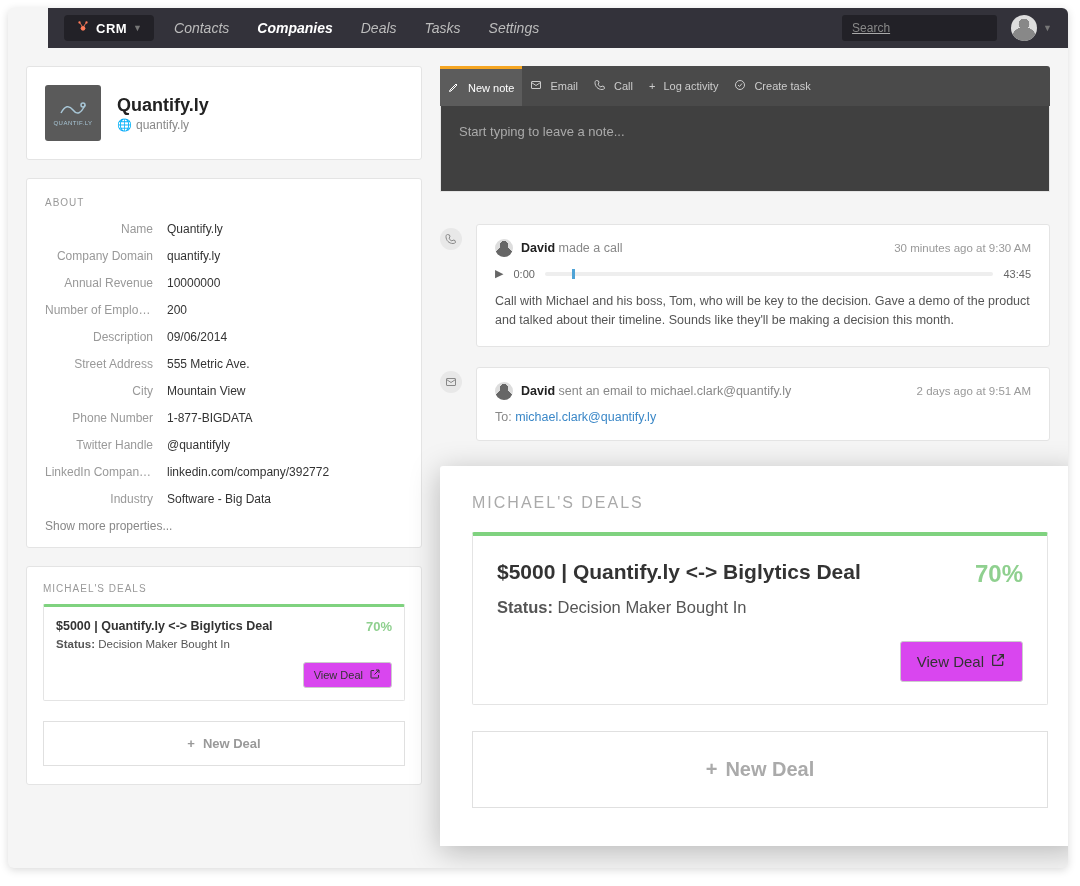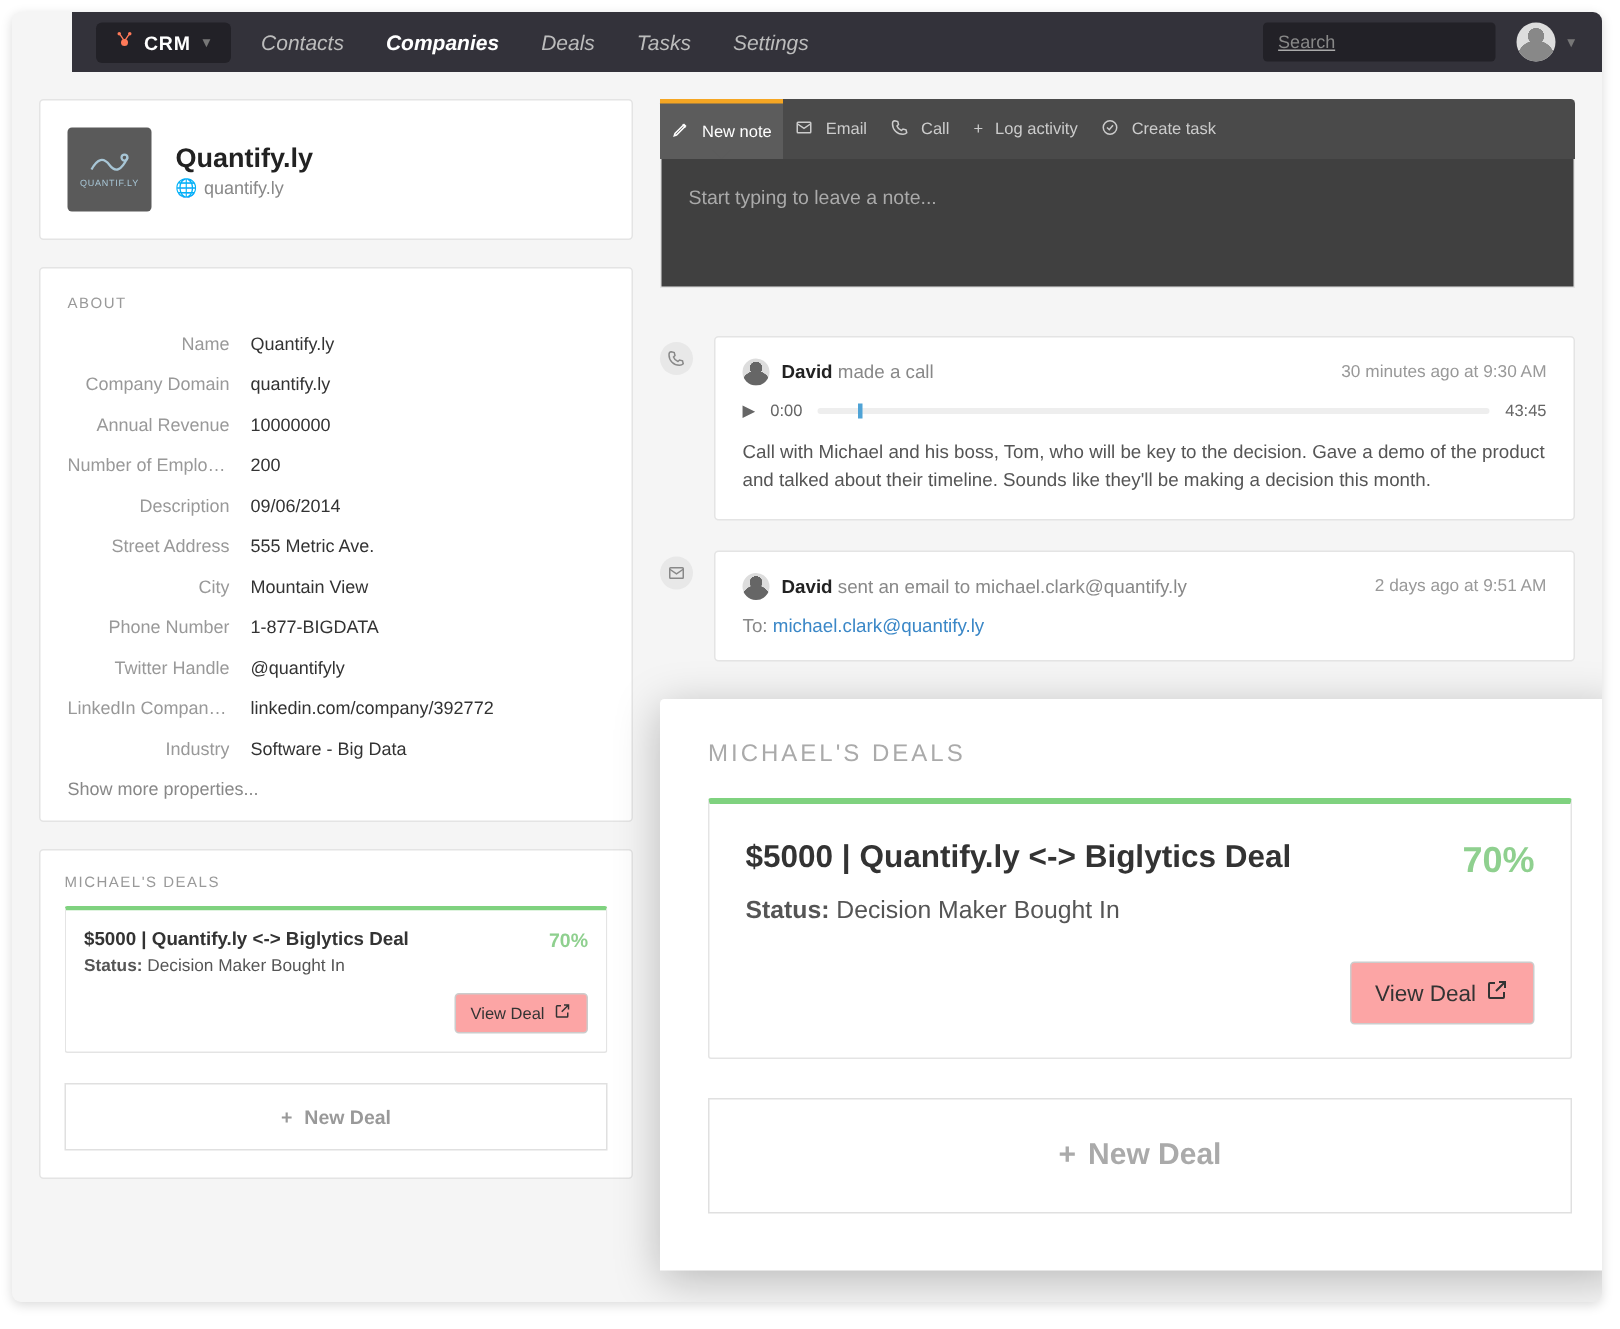"View Deal" .view-deal-btn { background: #fca5a5 -> #d946ef }
